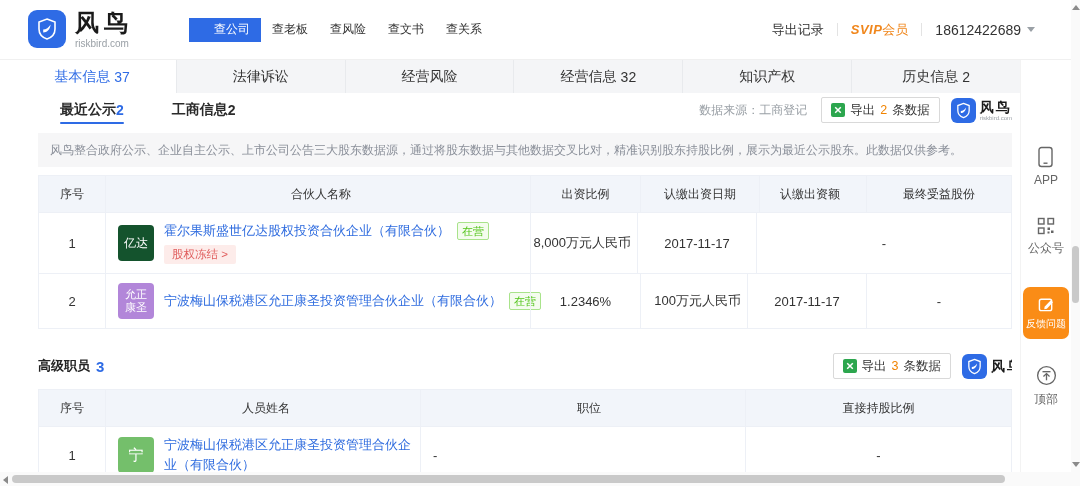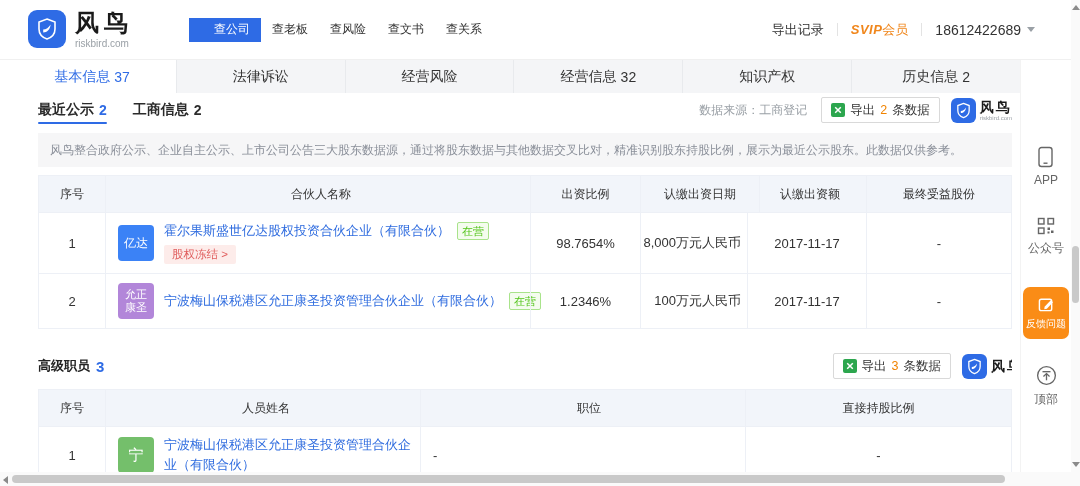"最近公示" .subtab { gap: 5px -> none; margin-left: none -> 22px }
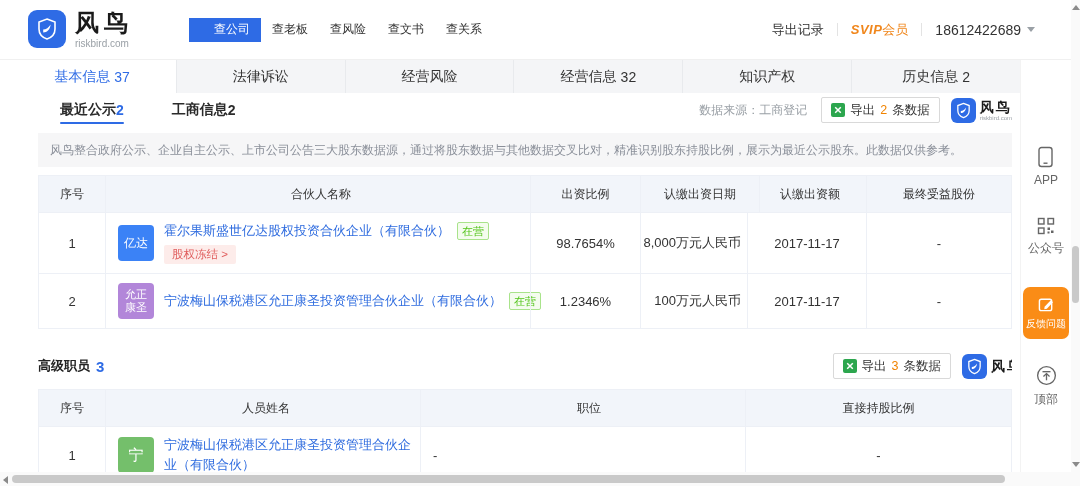"亿达" .av-olive { background: #3b82f6 -> #14532d }
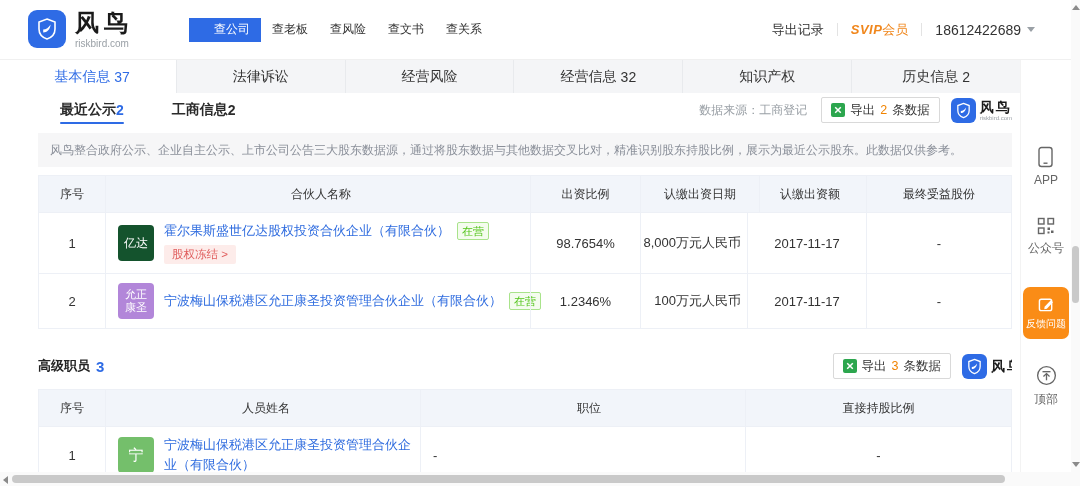"98.7654%" div.cell { html: <div>98.7654%</div> -> none }
